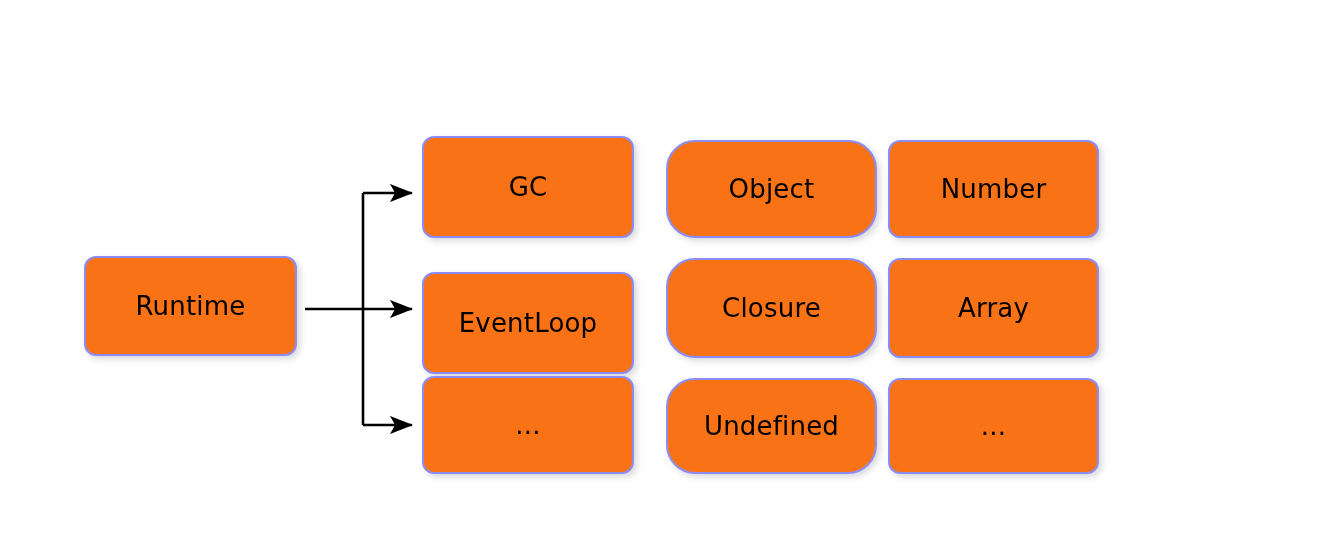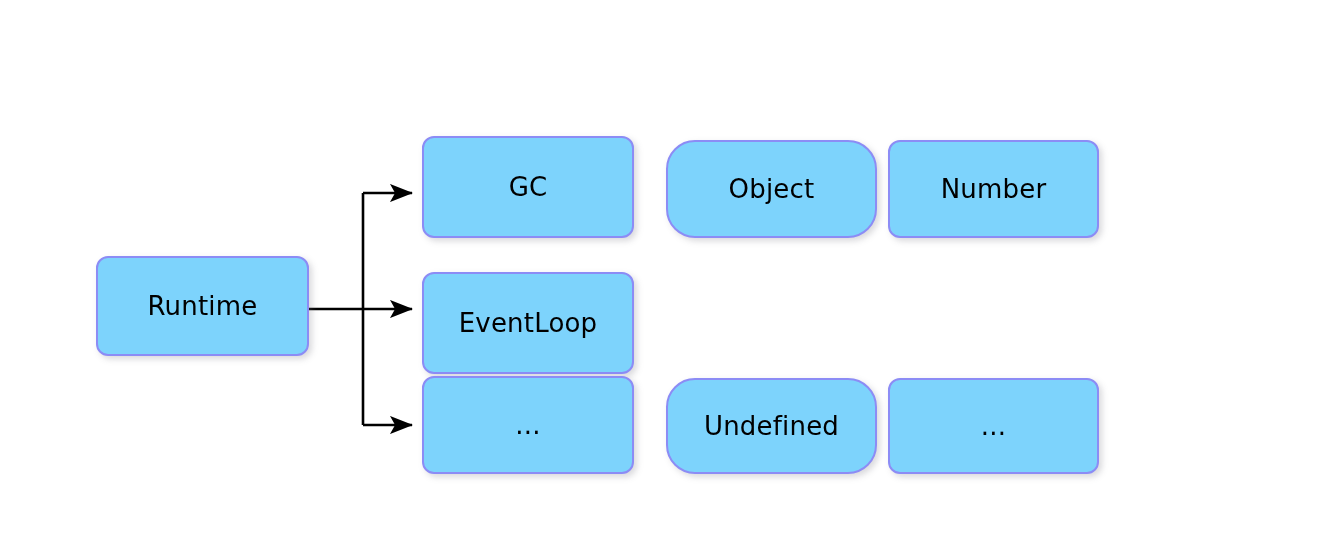"GC" .node { background: #7dd3fc -> #f97316 }
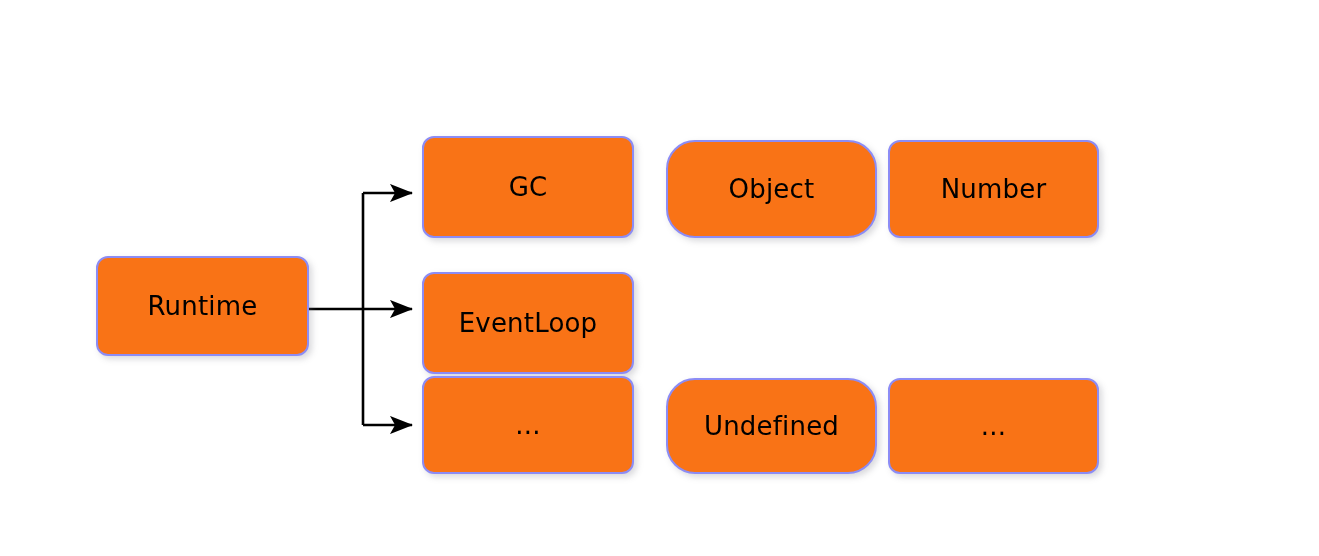"Runtime" .node.root { left: 96px -> 84px }
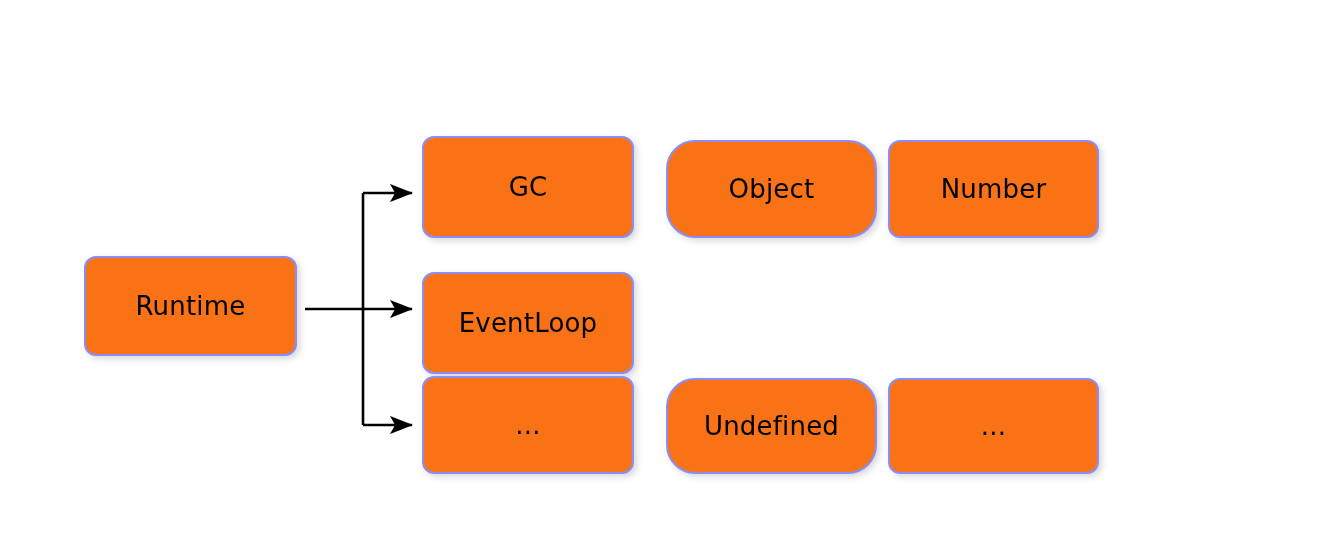"Closure" div.node { html: none -> <div> <span>Closure</span> </div> }
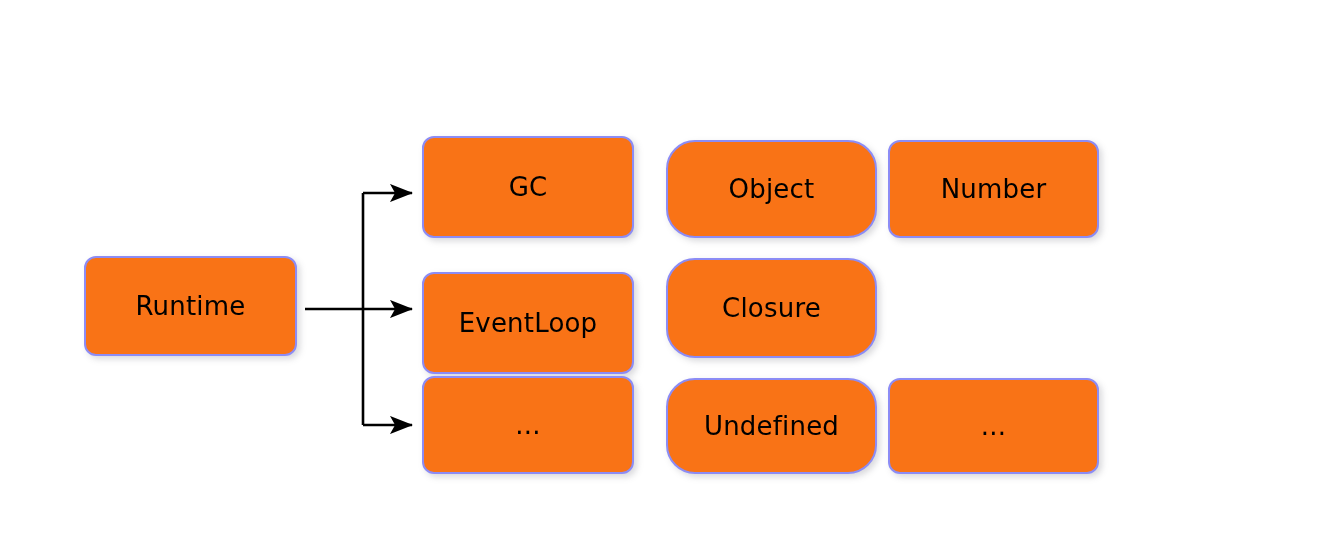"Array" div.node { html: none -> <div> <span>Array</span> </div> }
